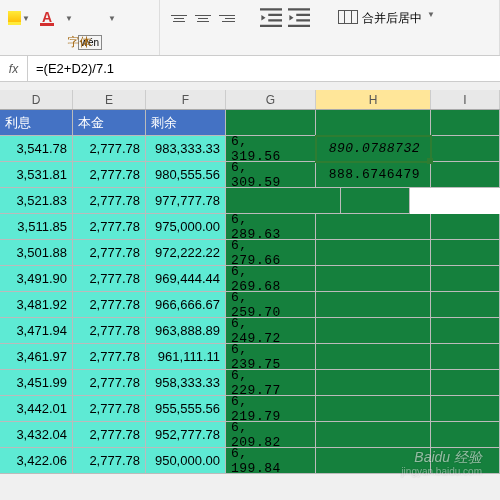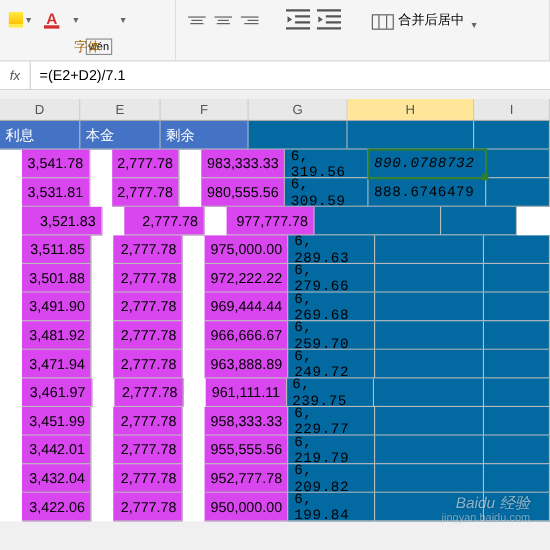"合并后居中" .merge-btn { align-items: flex-end -> flex-start }
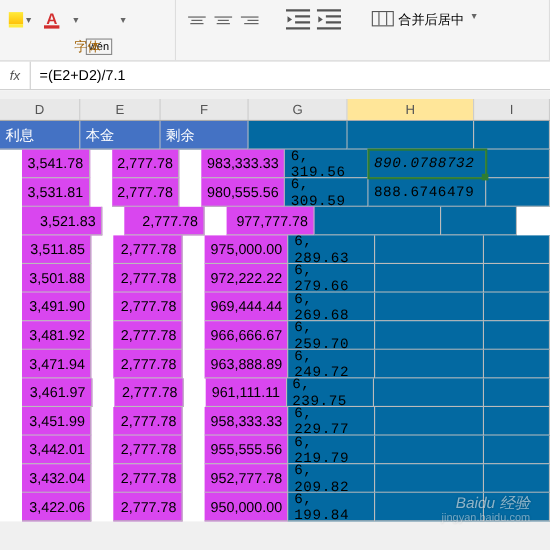"3,541.78" .yellow { background: #d946ef -> #5eead4; margin-left: 20px -> none }
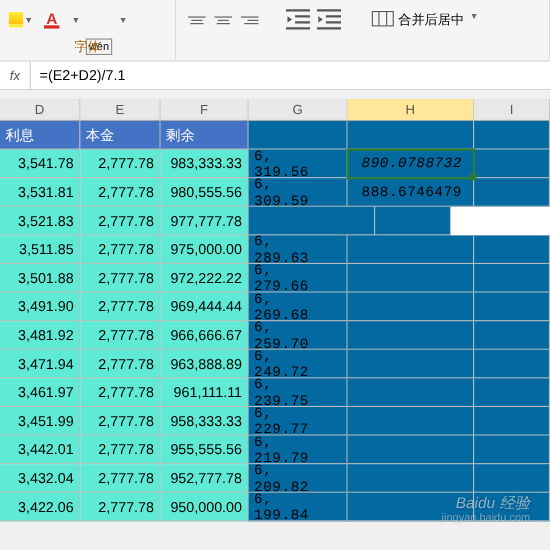"6, 319.56" .green { background: #0369a1 -> #15803d }
